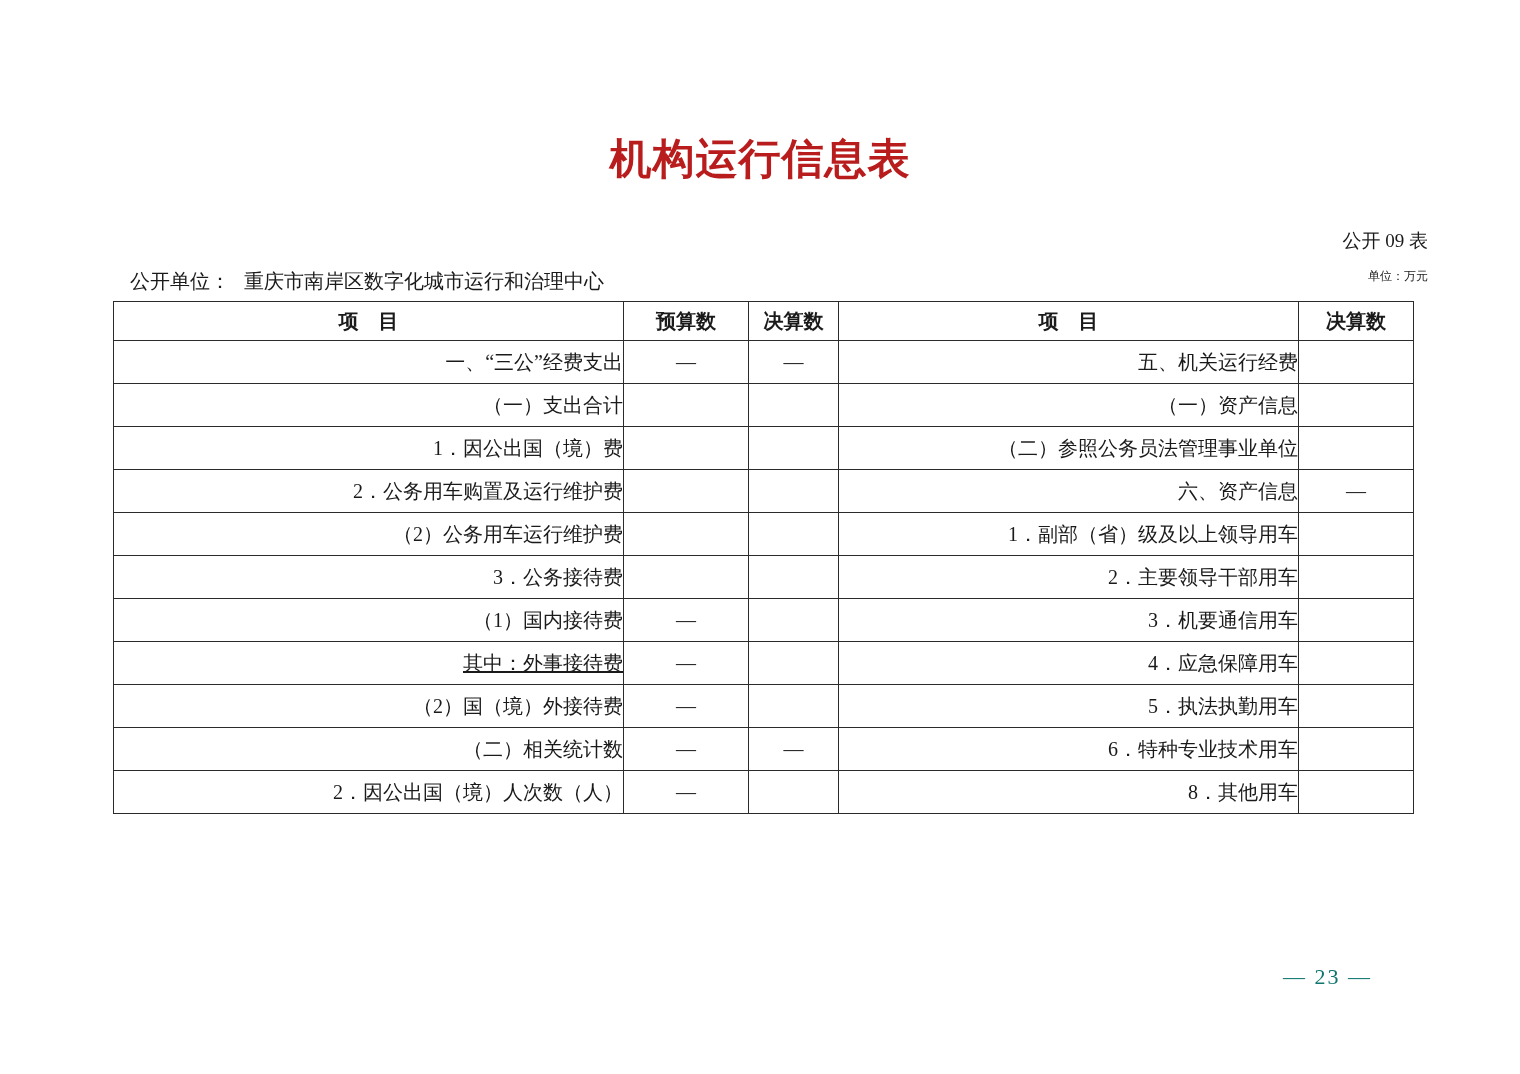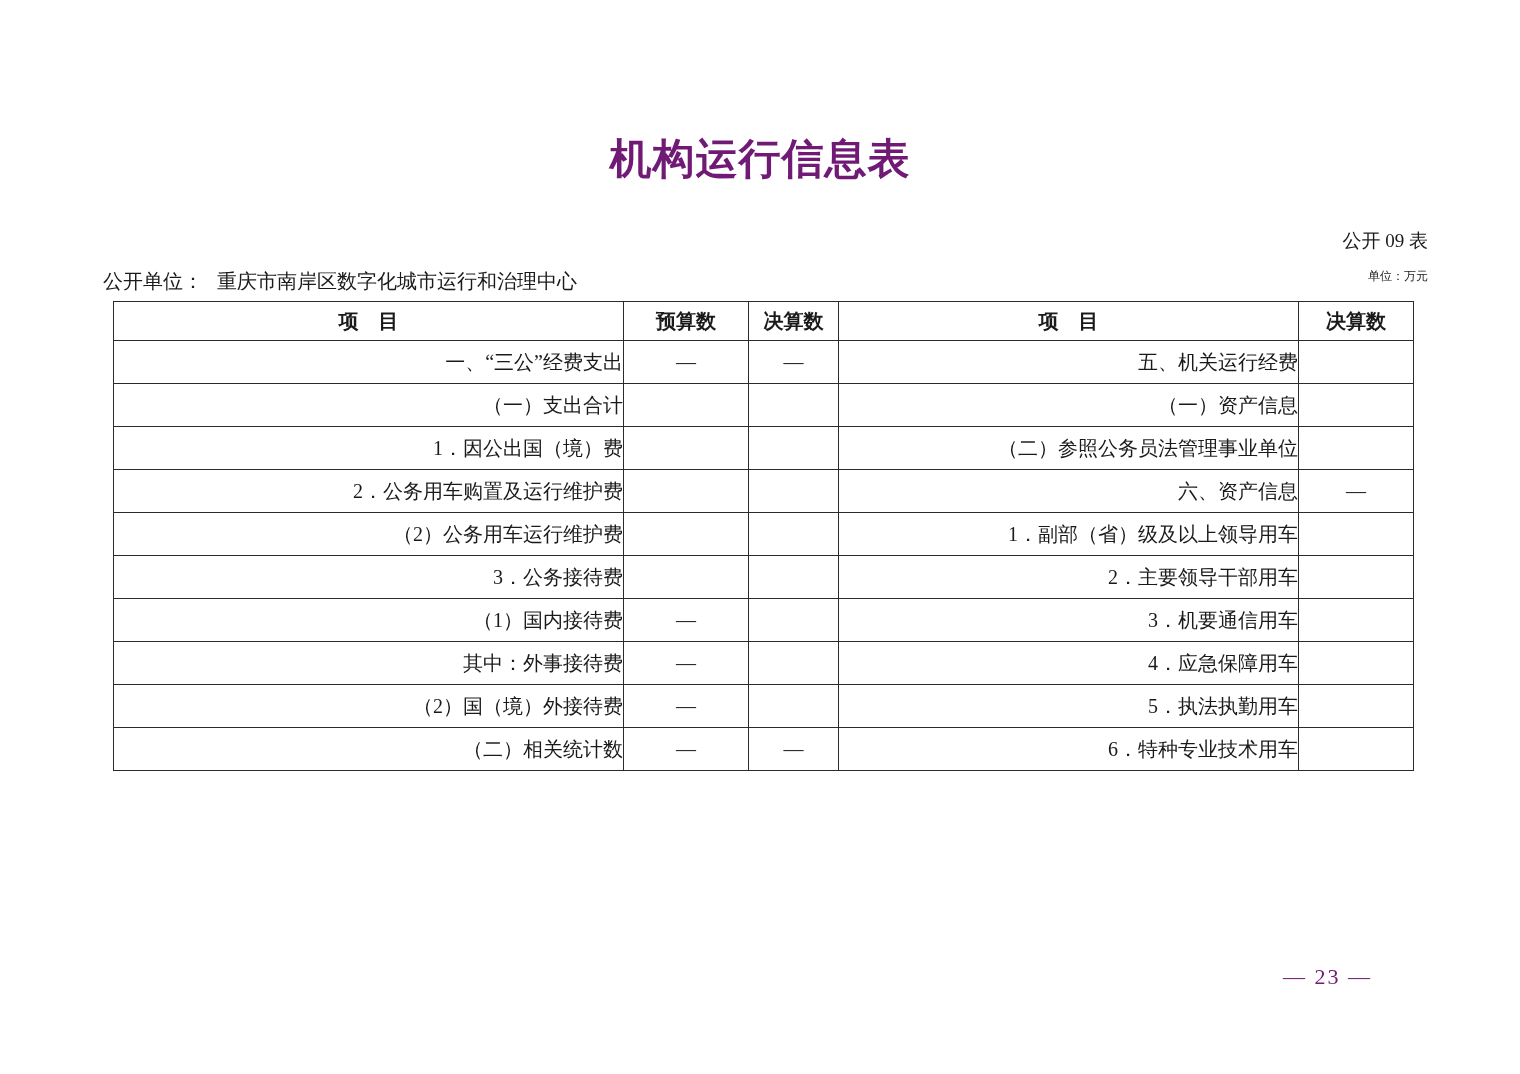"机构运行信息表" .doc-title { color: #701a75 -> #b91c1c }
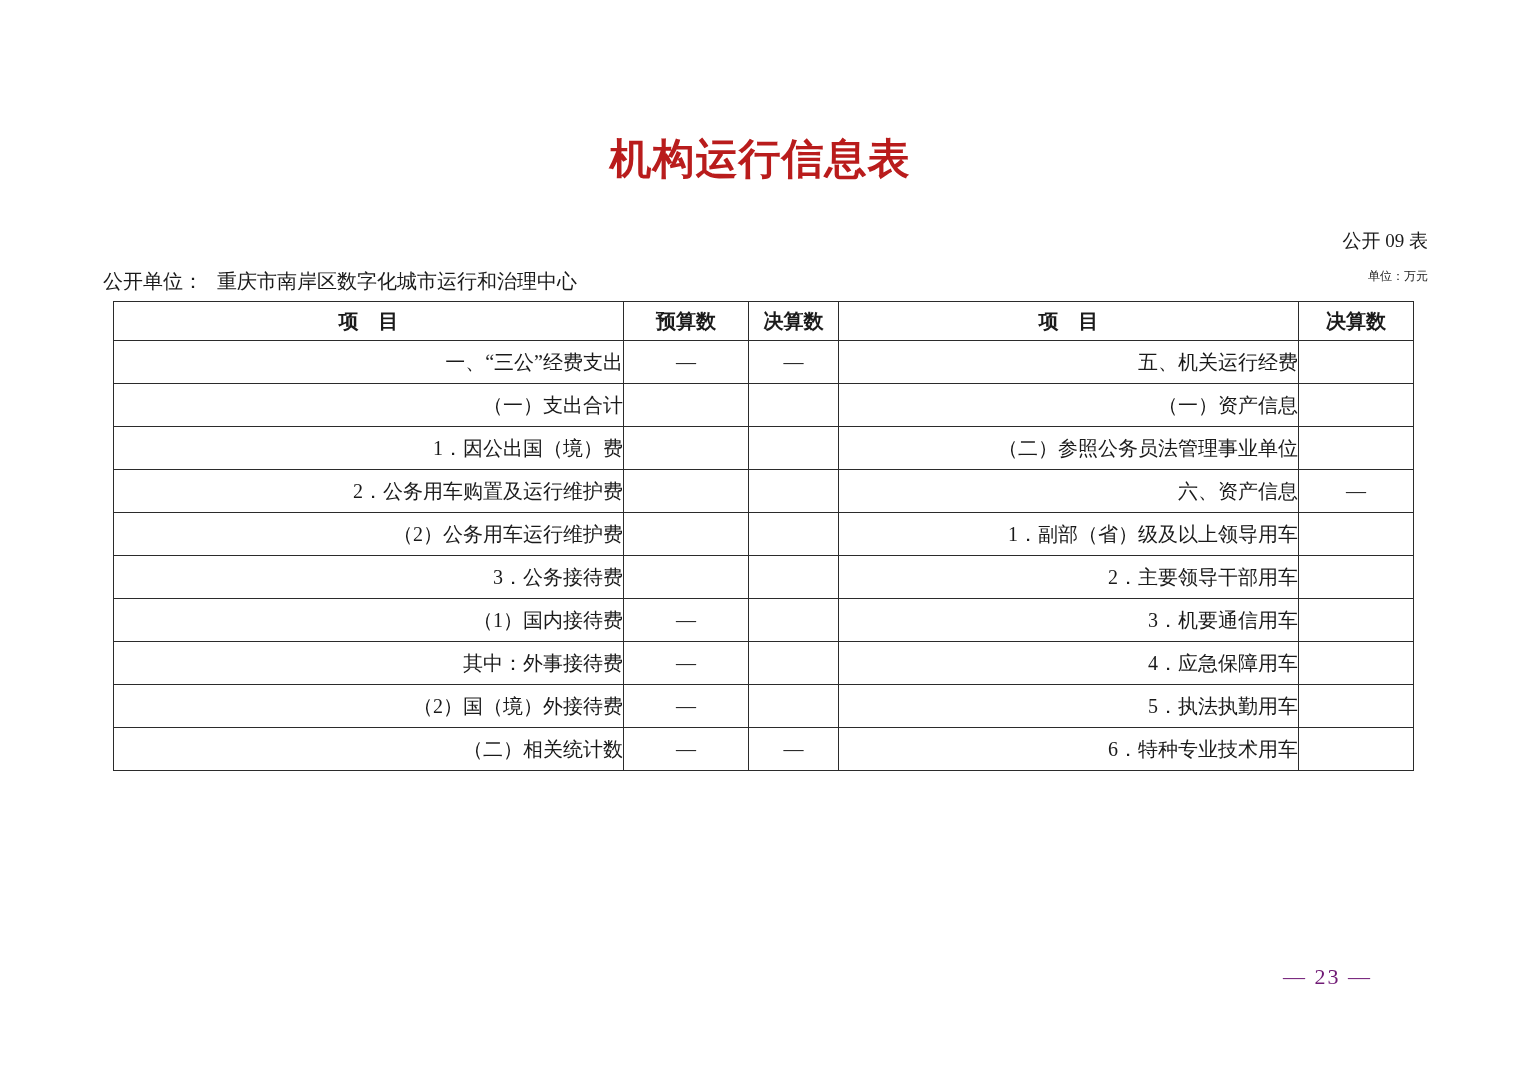"公开单位： 重庆市南岸区数字化城市运行和治理中心" .publisher { left: 103px -> 130px }
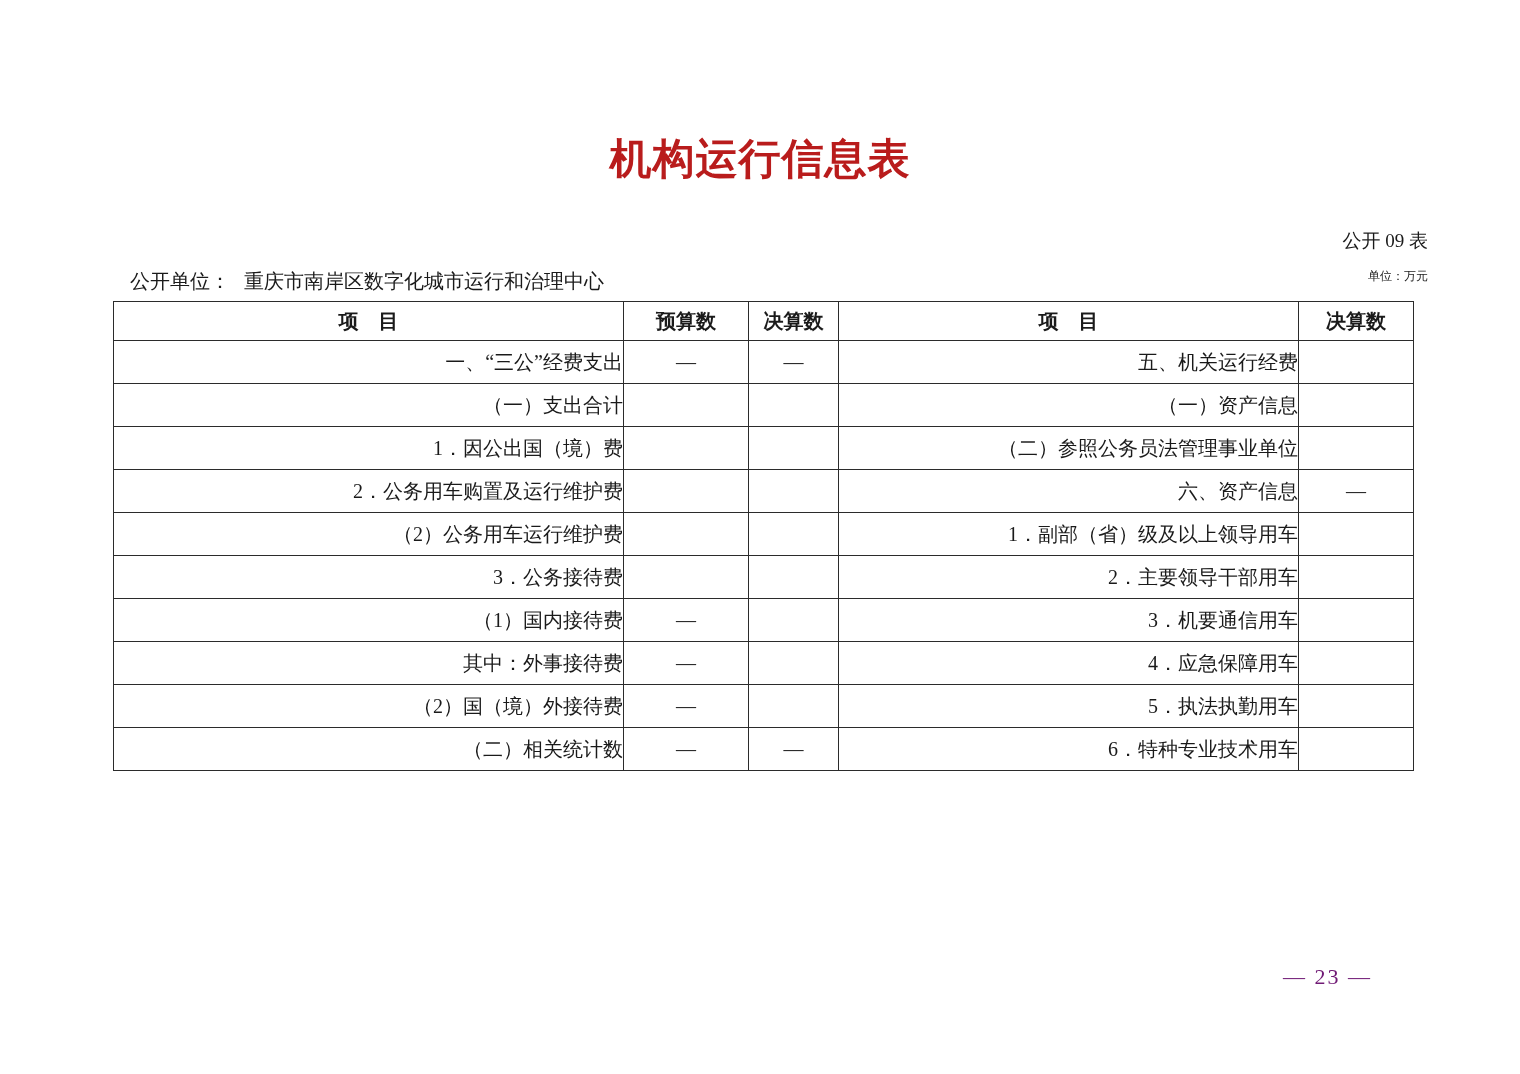"其中：外事接待费" .L4 { text-decoration: none -> underline }
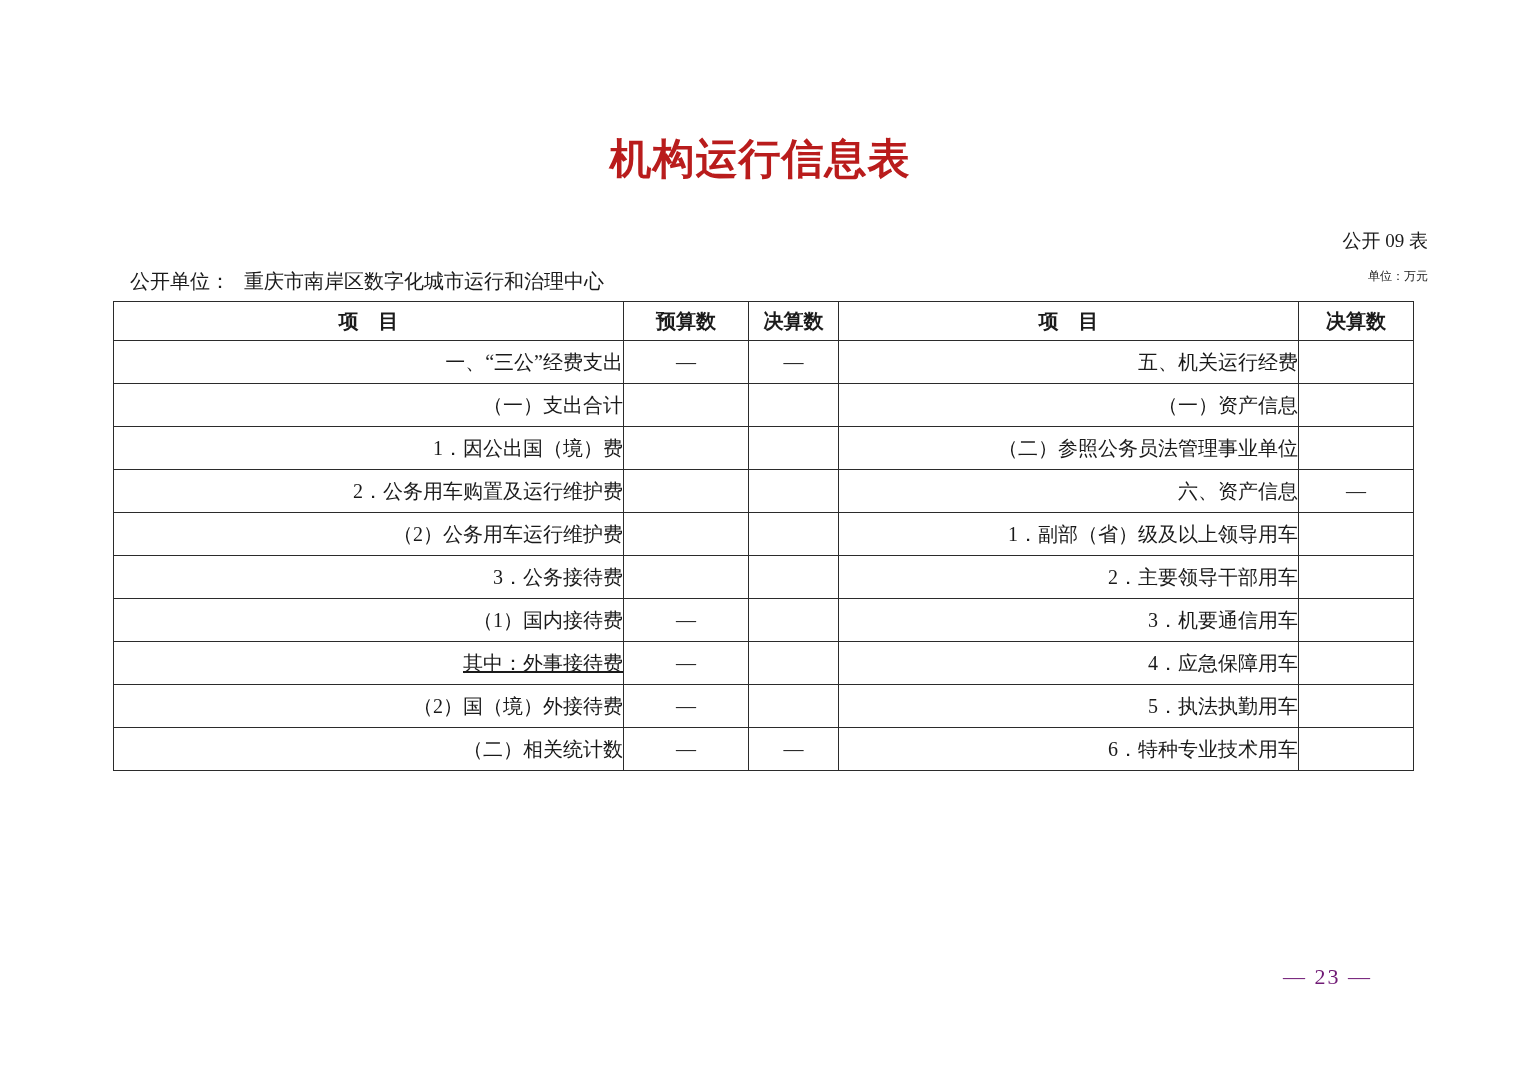"2．因公出国（境）人次数（人）" tr { html: none -> <tr> <td>2．因公出国（境）人次数（人）</td> <td>—</td> <td></td> <td>8．其他用车</td> <td></td> </tr> }
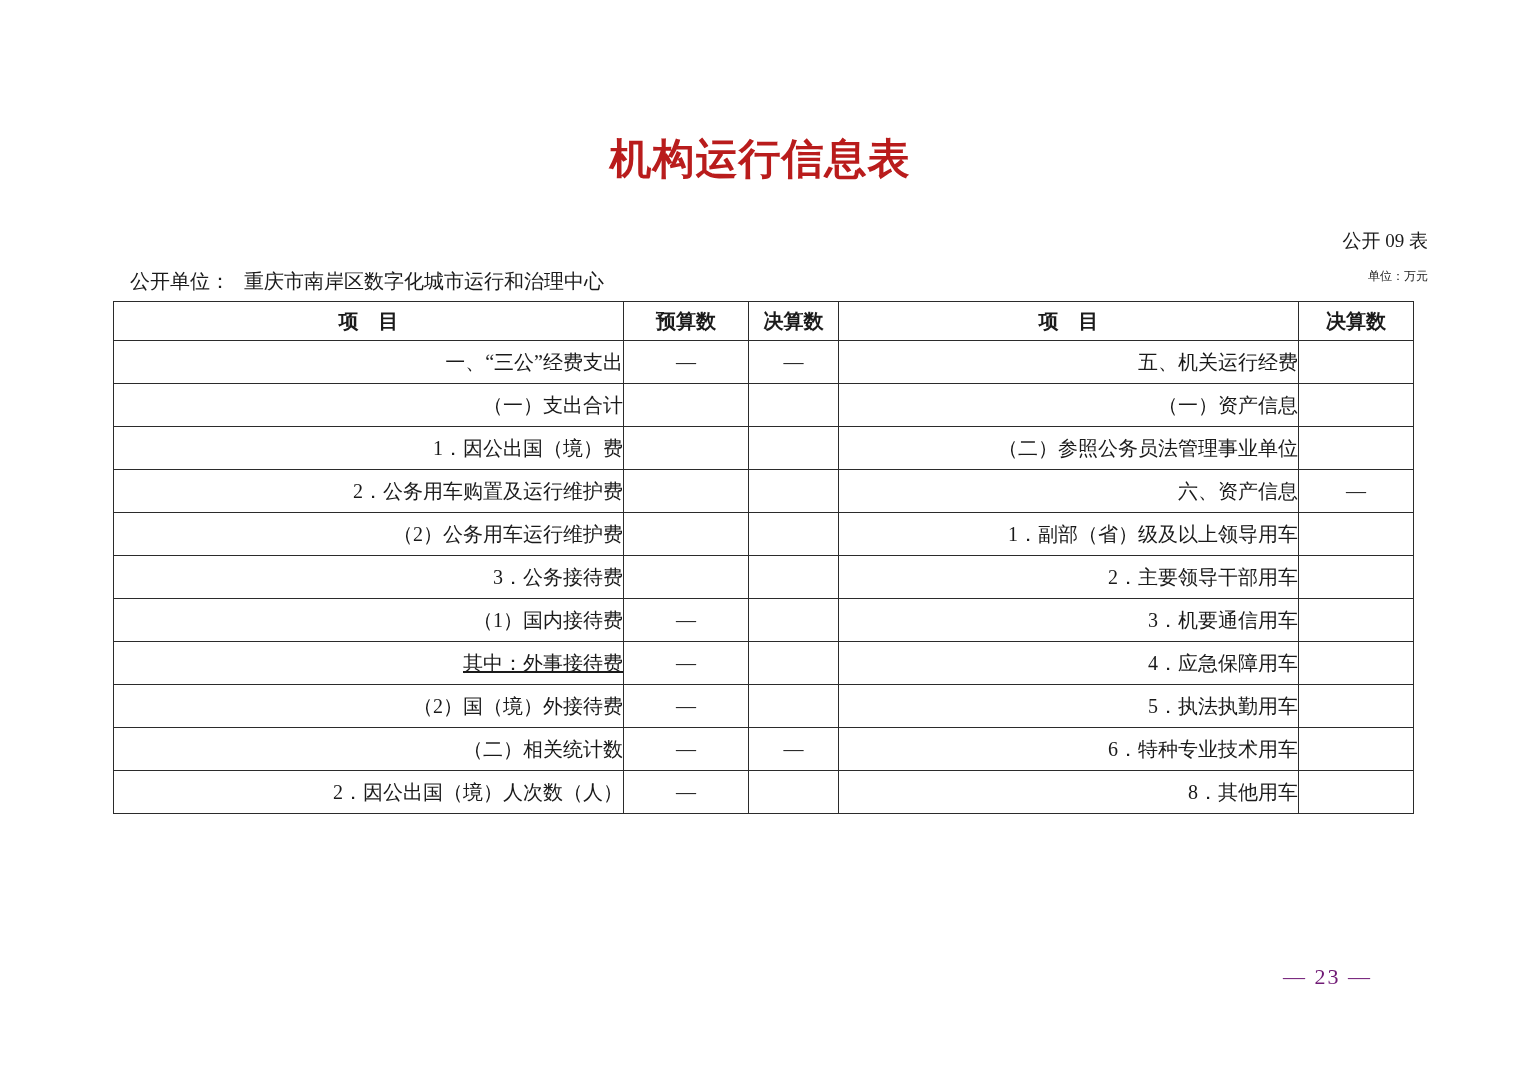"— 23 —" .page-num { color: #701a75 -> #0f766e }
